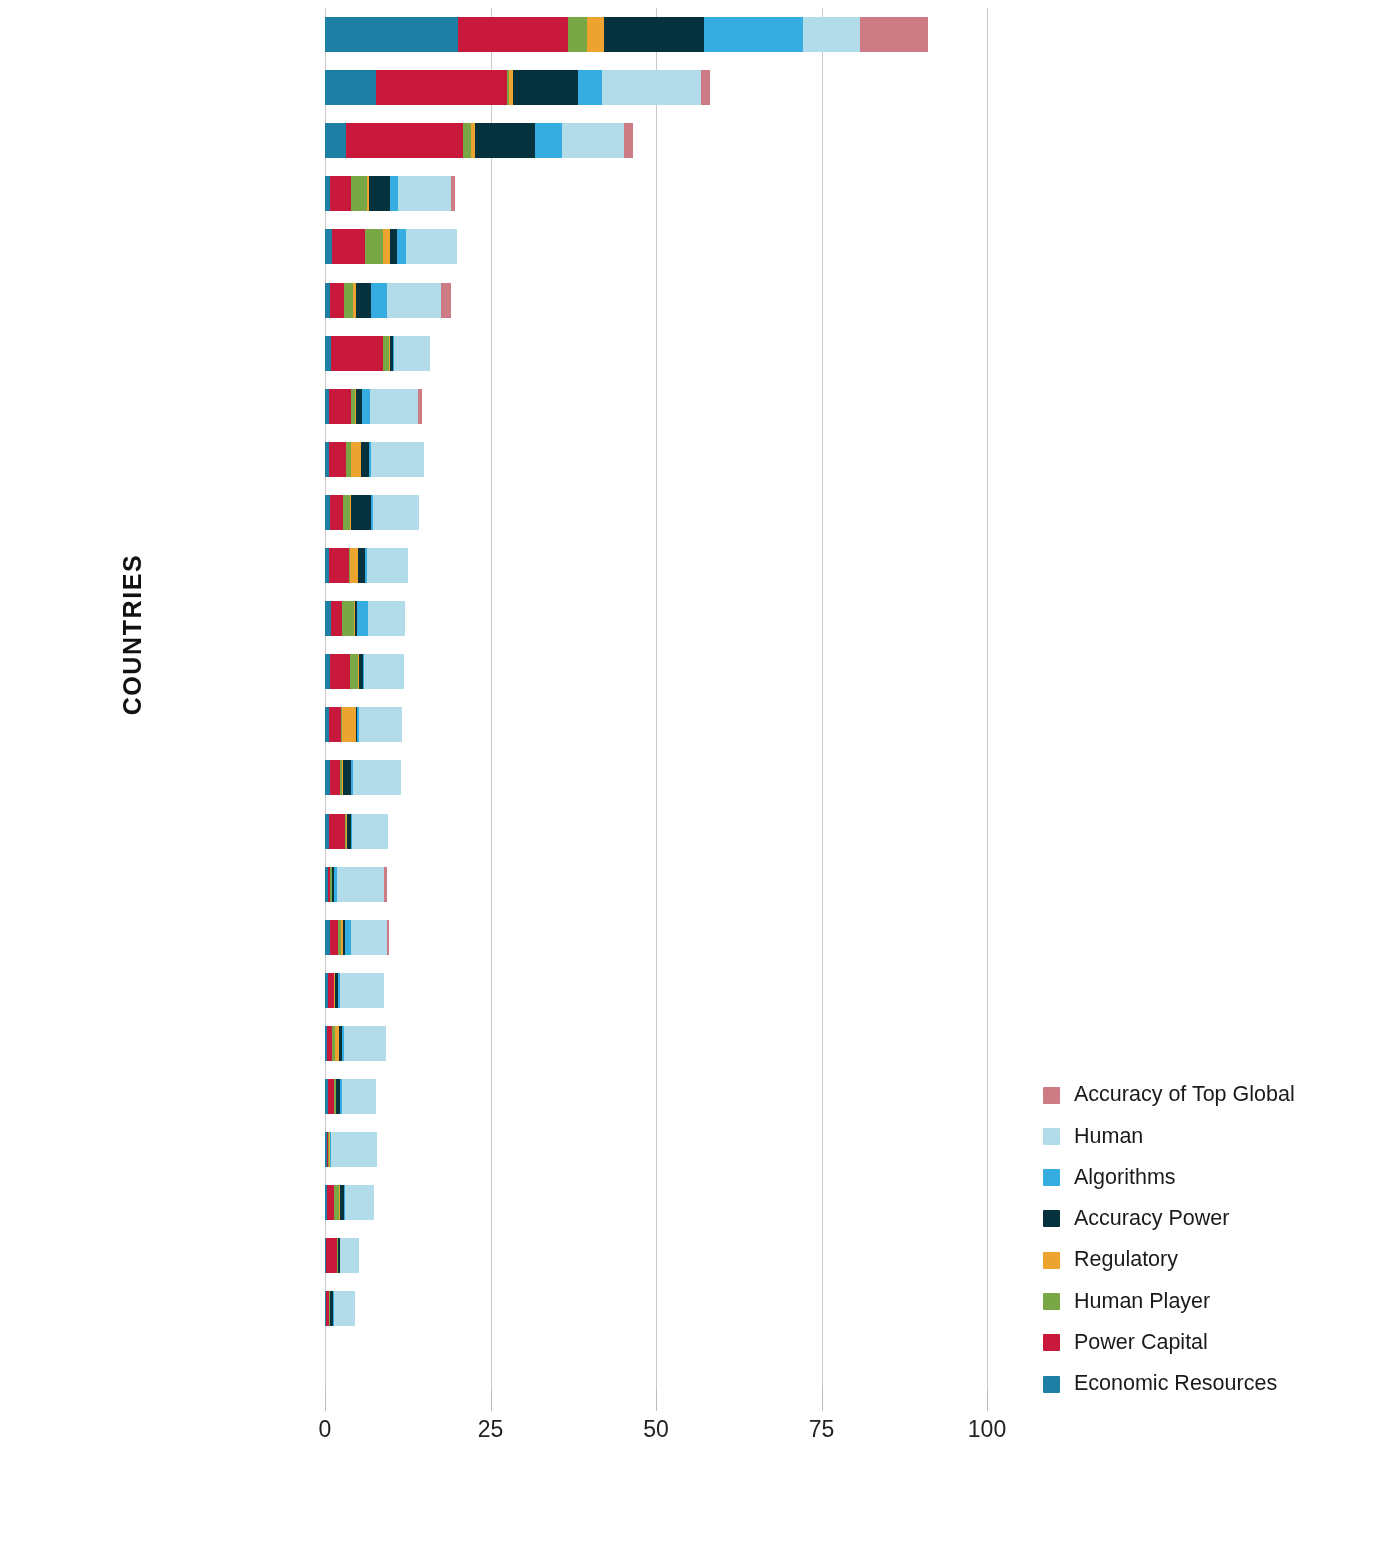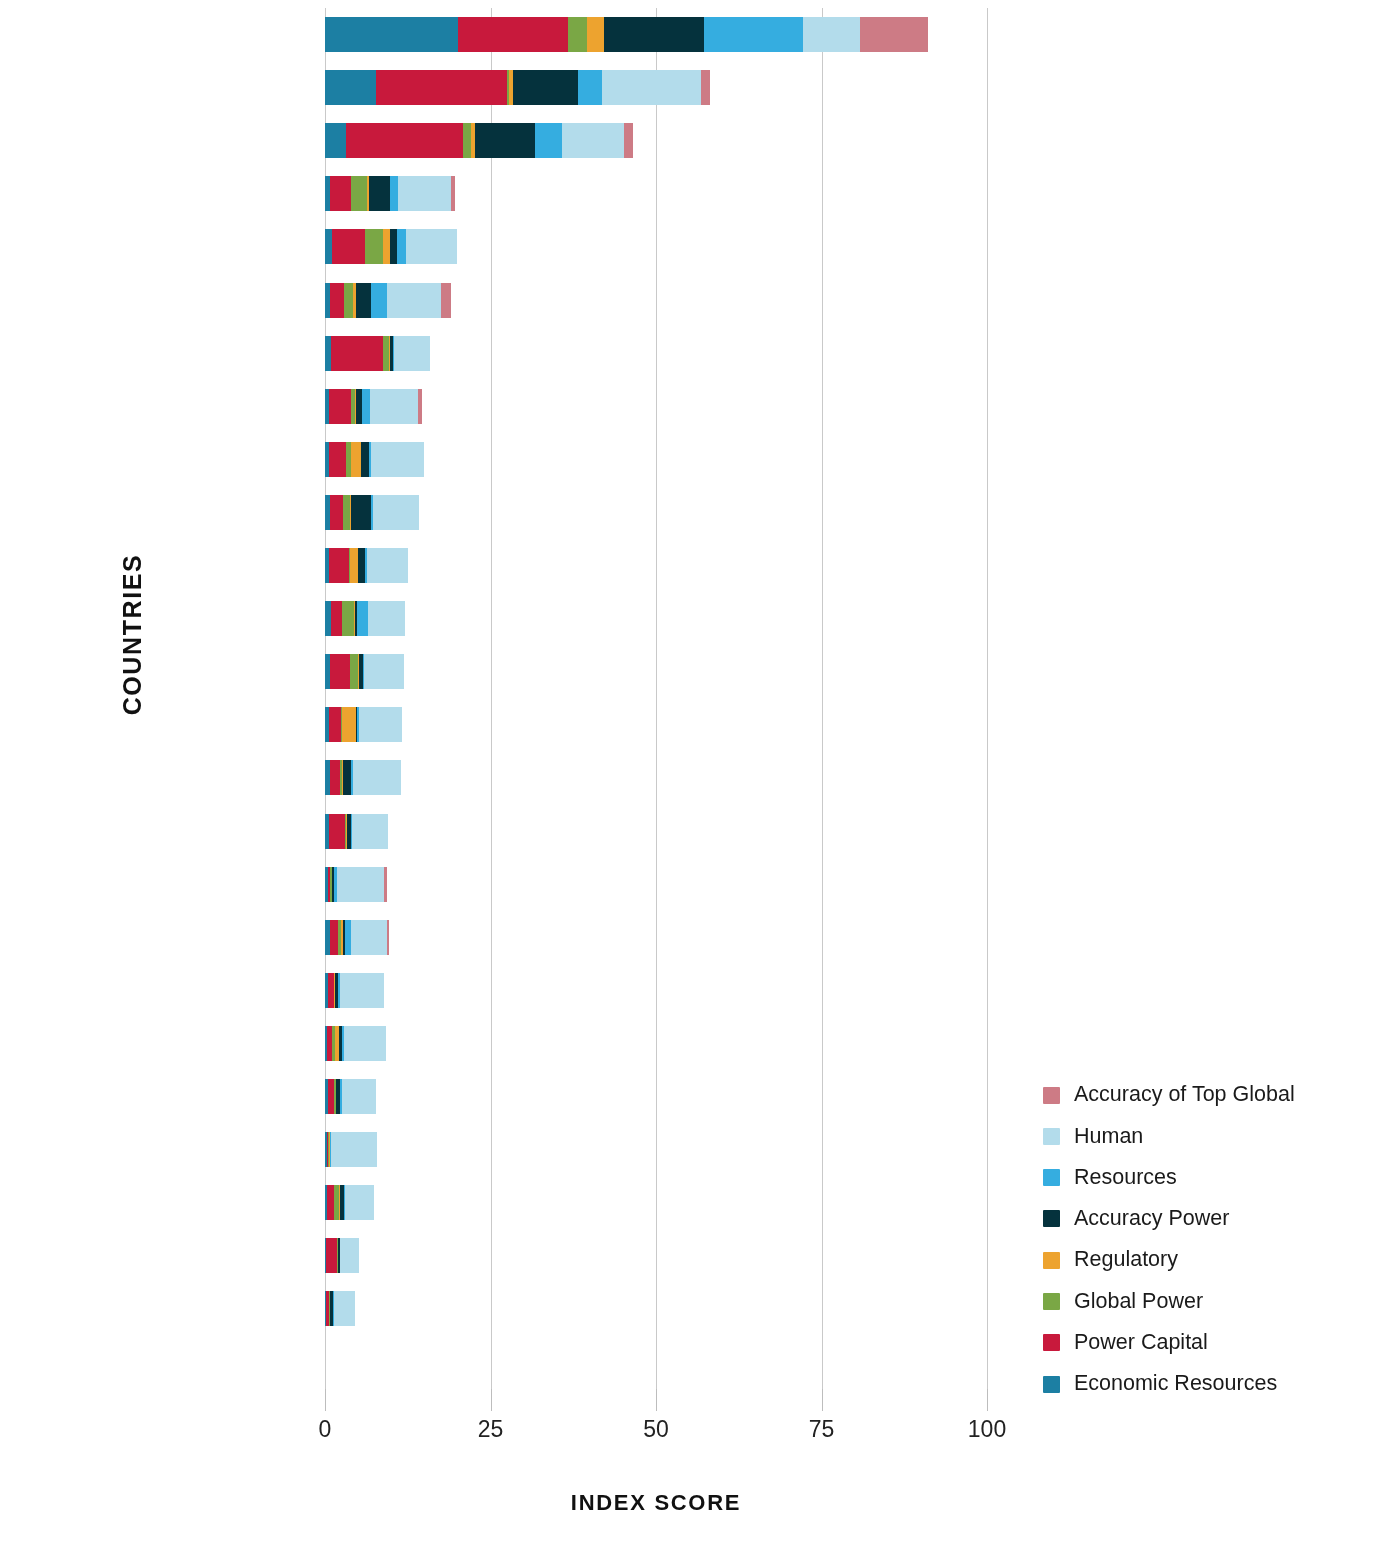"Resources" span.legend-label { text: Resources -> Algorithms }
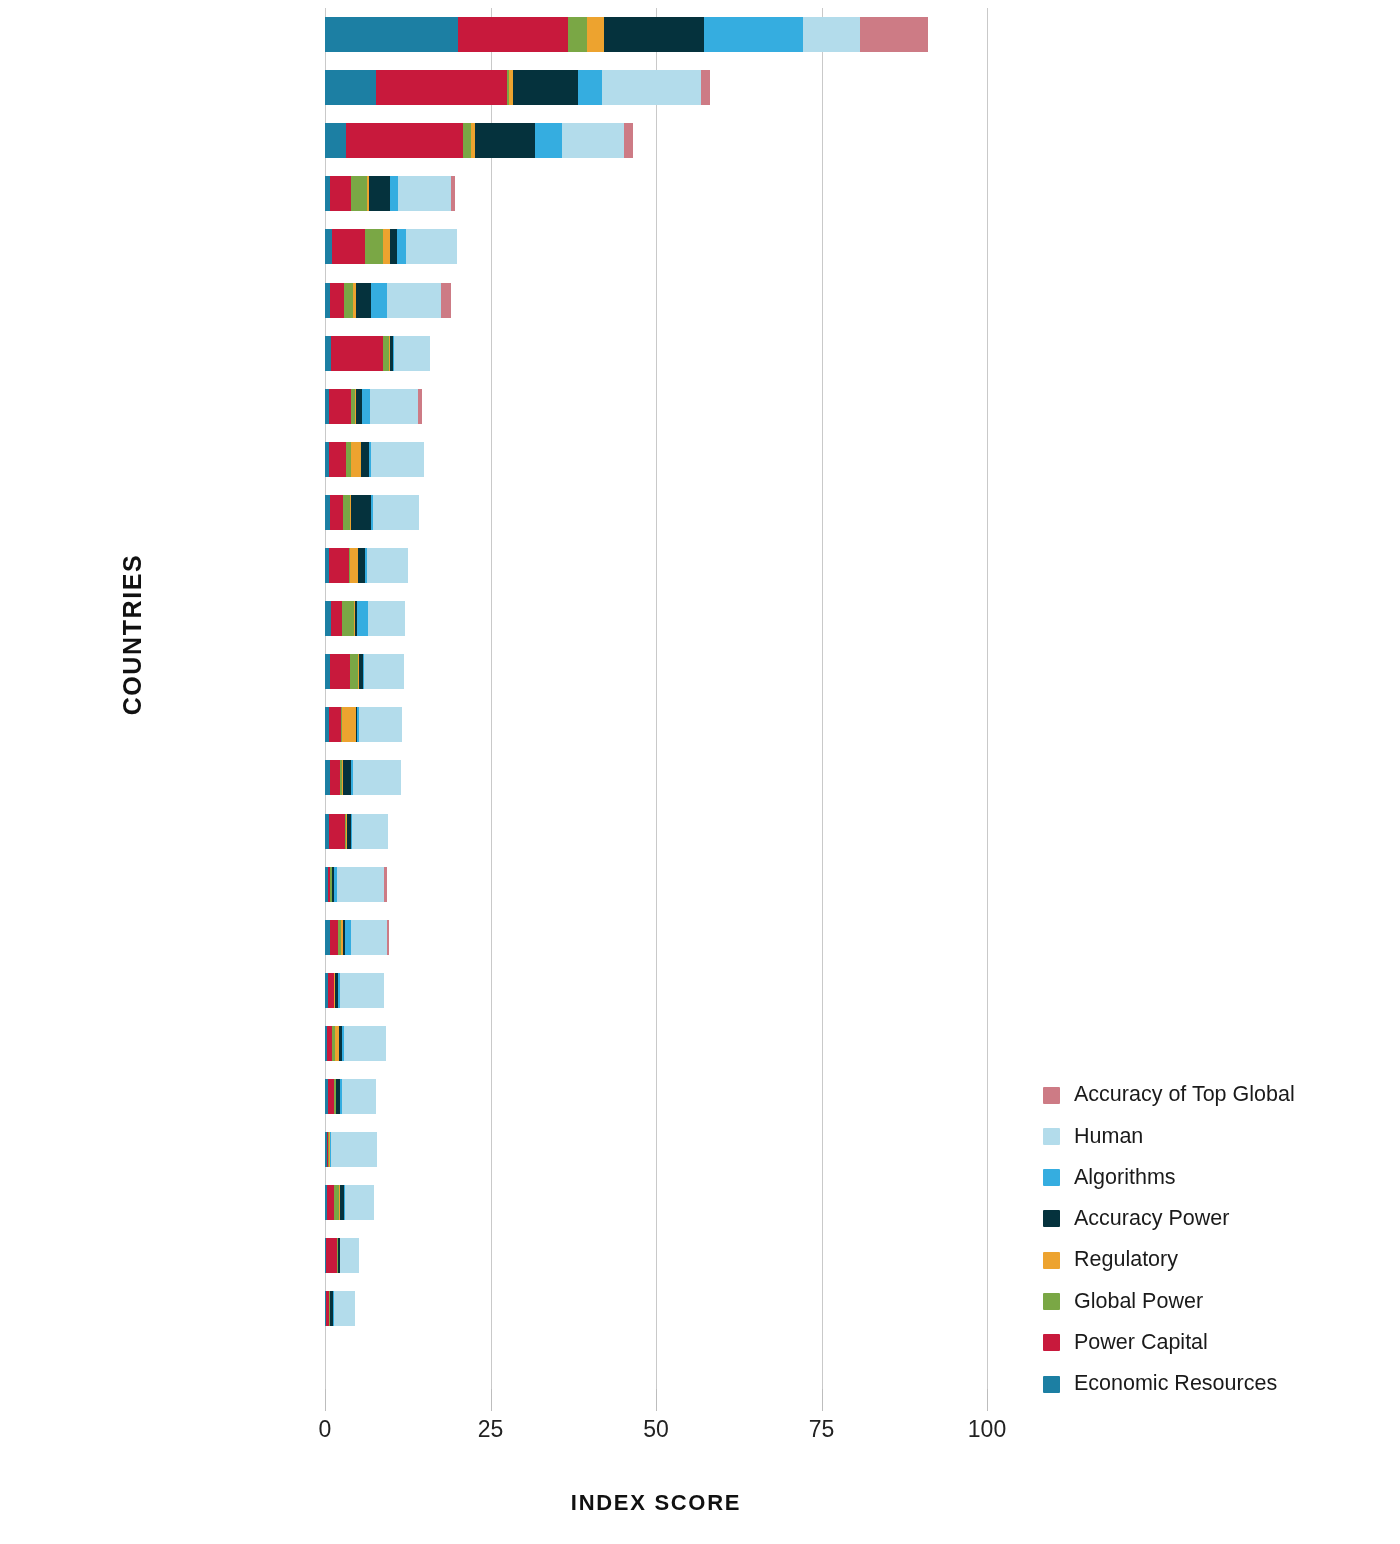"Global Power" span.legend-label { text: Global Power -> Human Player }
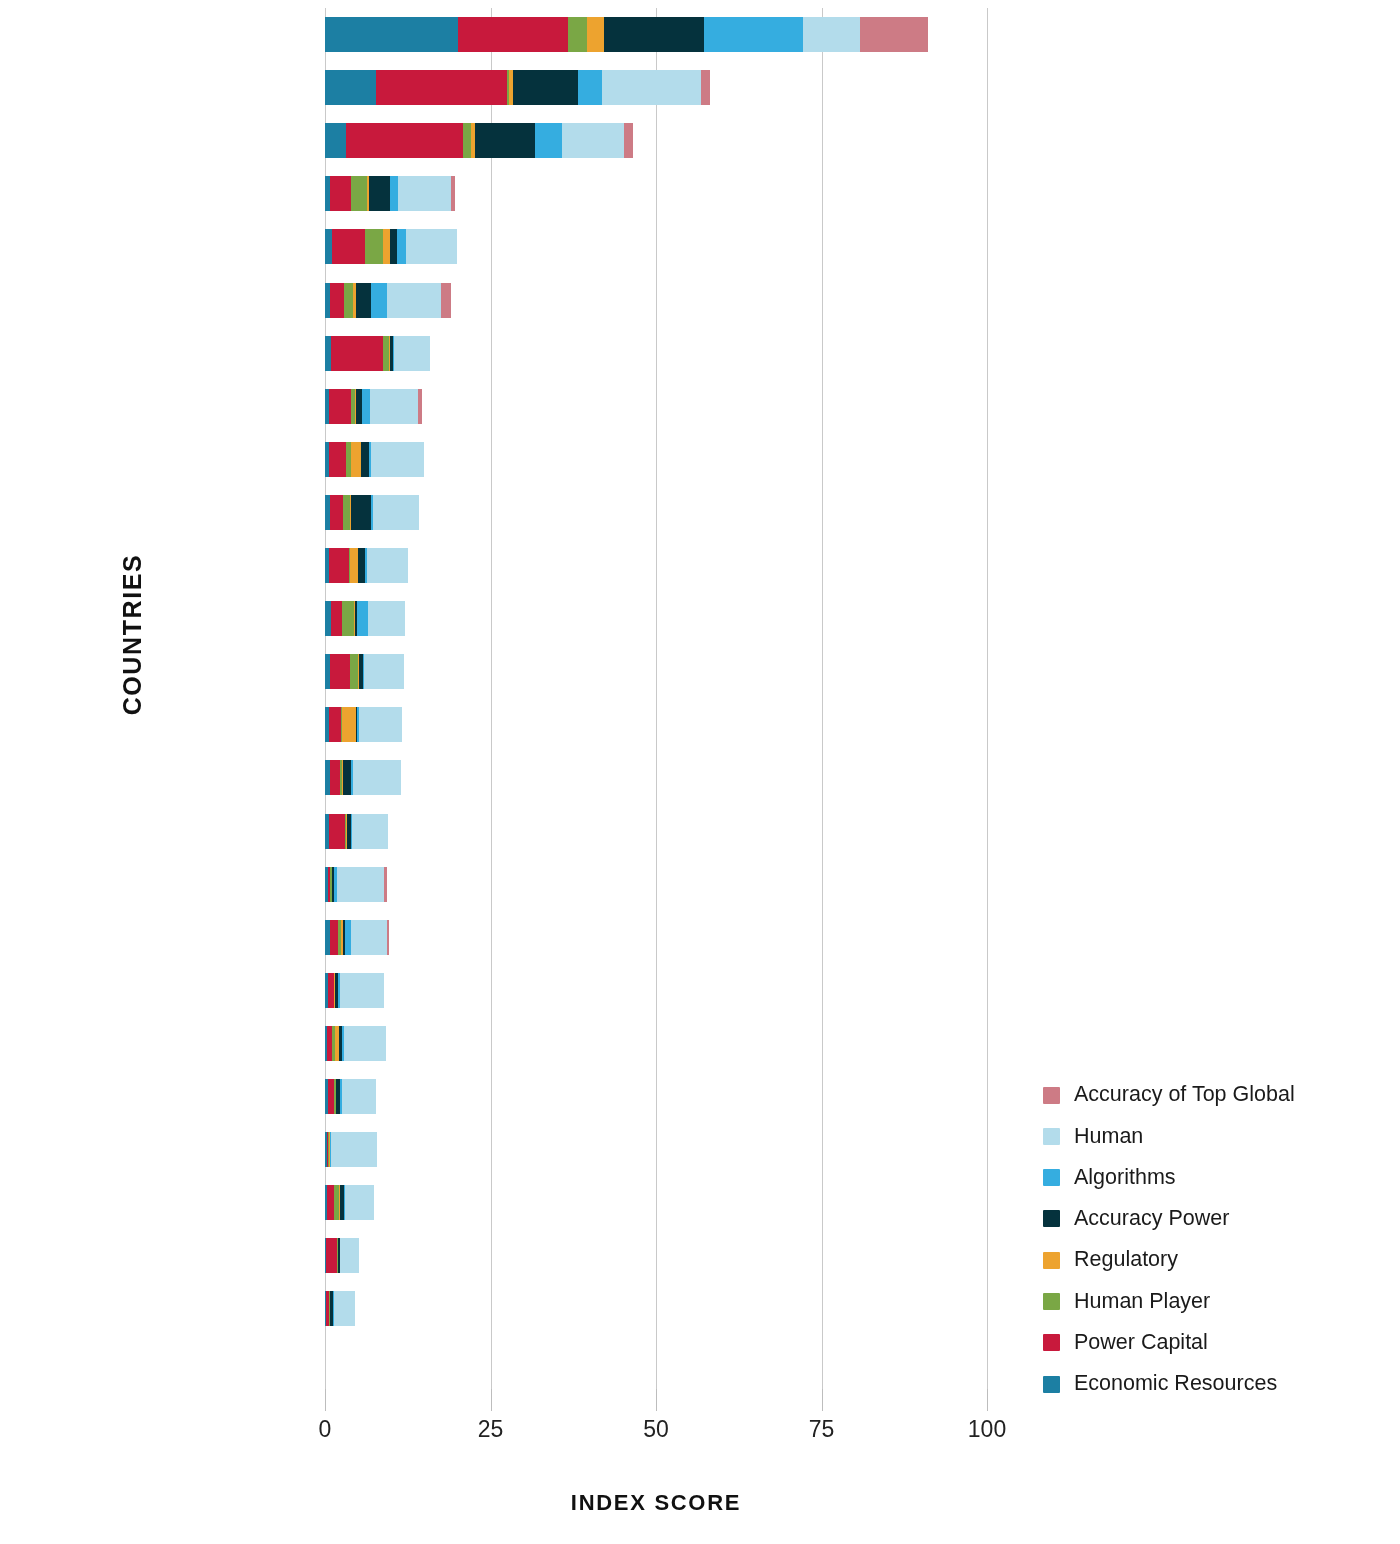"INDEX SCORE" div { html: <div>INDEX SCORE</div> -> none }
